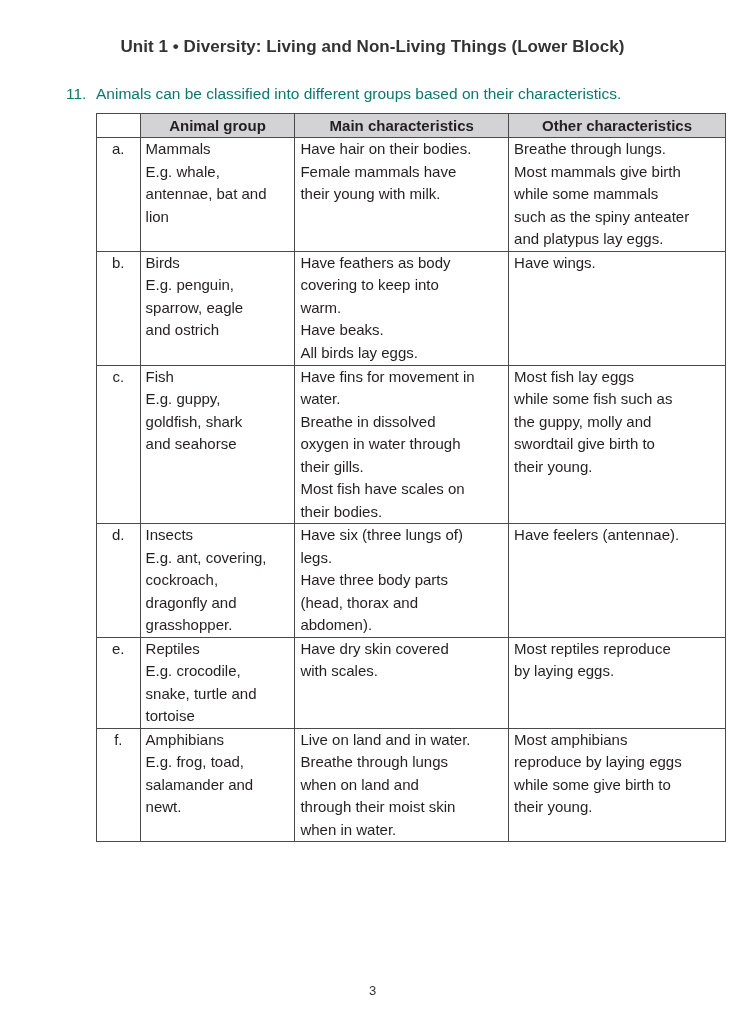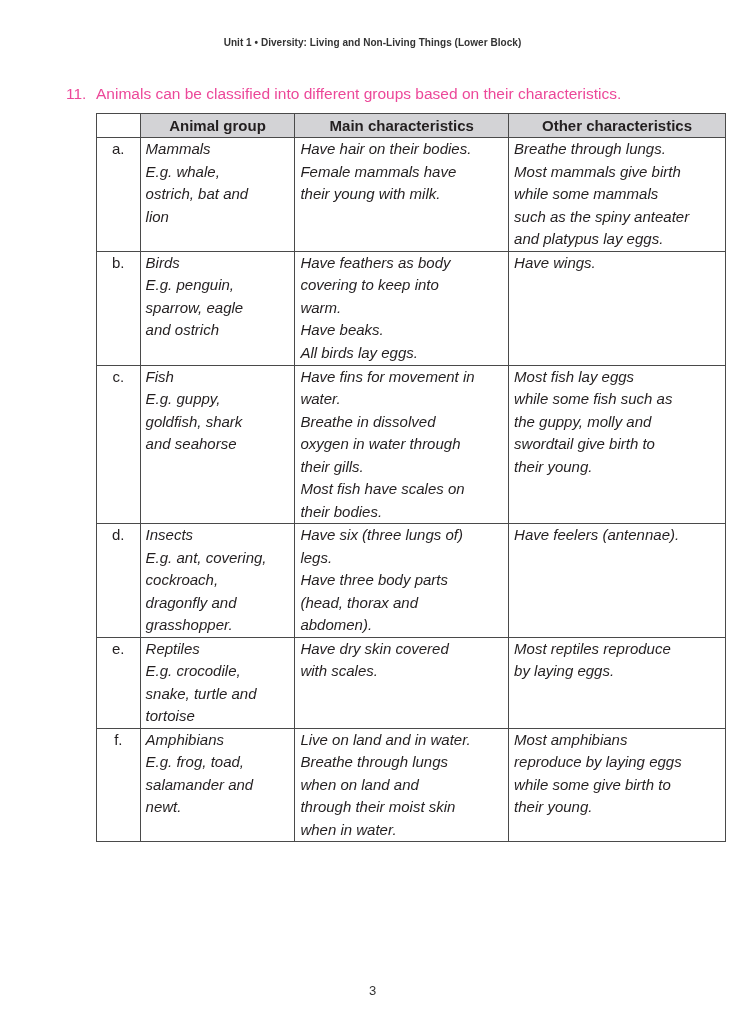"Unit 1 • Diversity: Living" .running-head { font-size: 10px -> 17px }
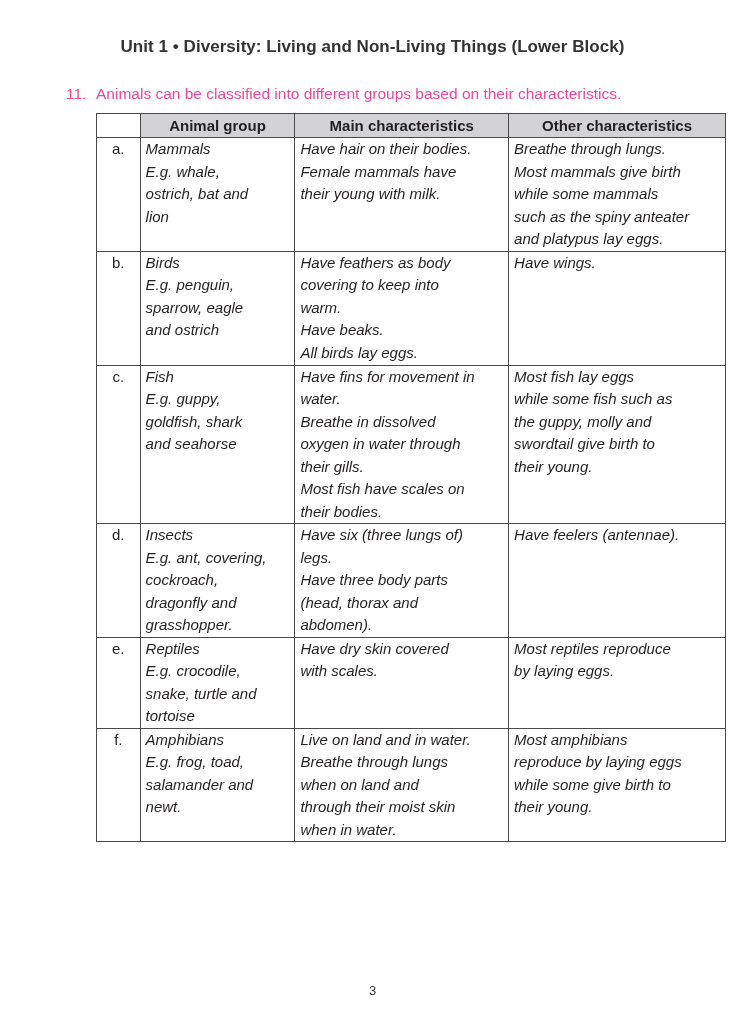"11. Animals can be classified" .question { color: #ec4899 -> #0f766e }
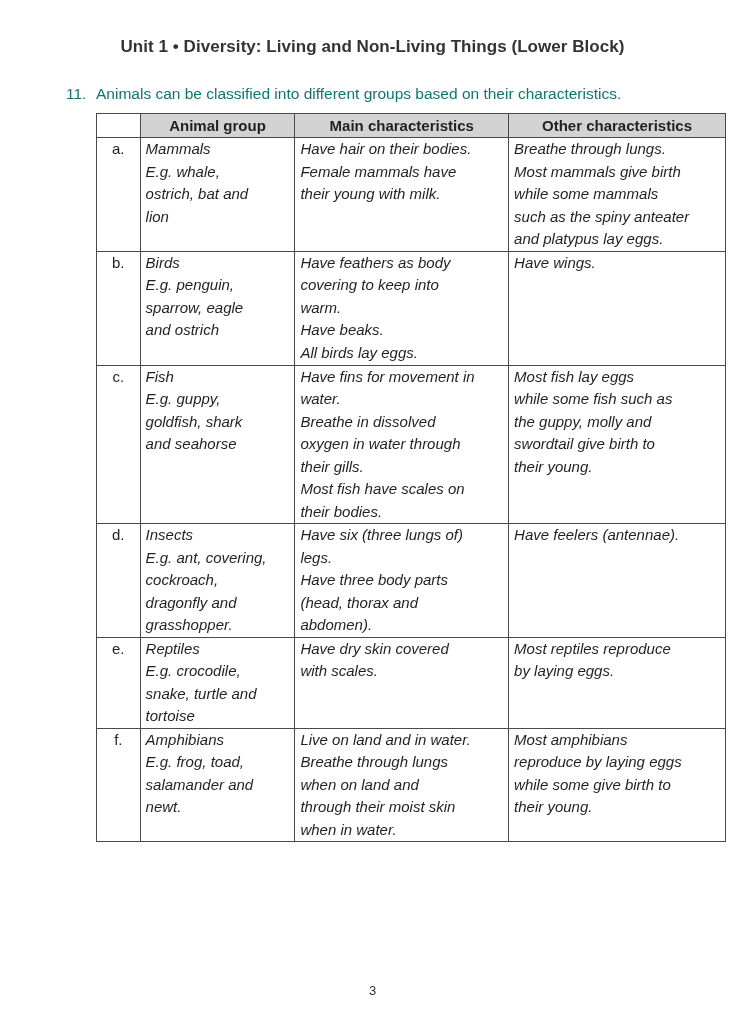"Mammals" td.cell { font-style: italic -> none }
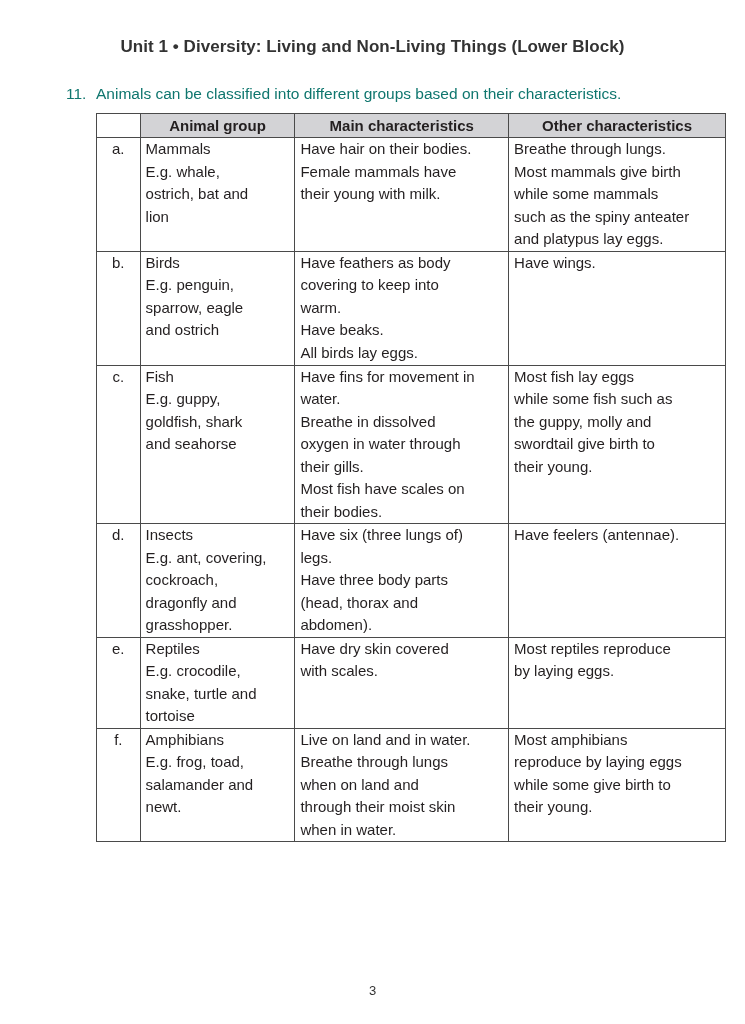"ostrich, bat and" span.line { text: ostrich -> antennae }
